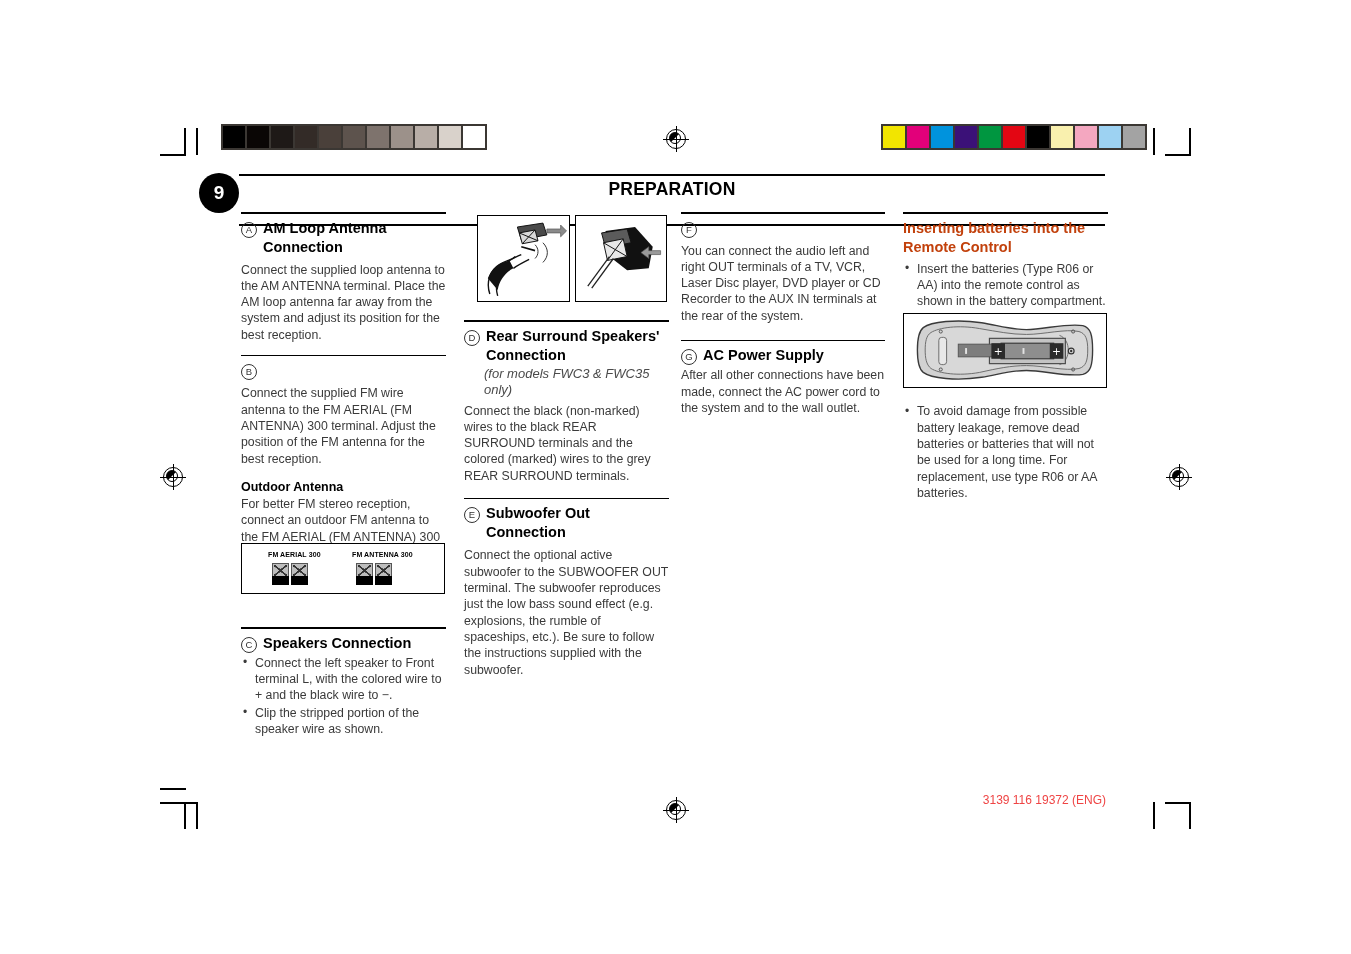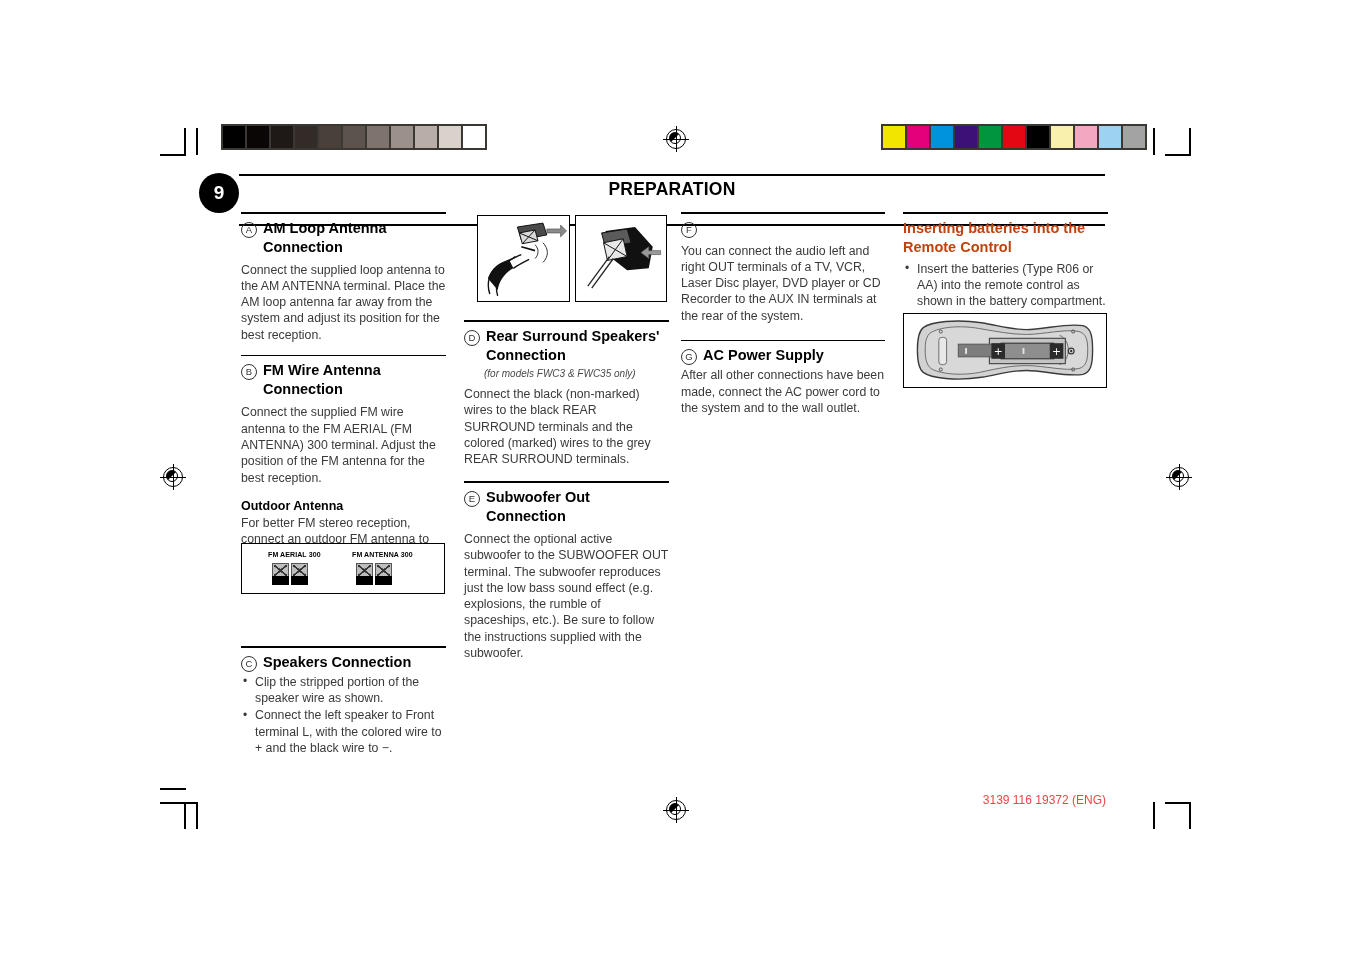"FM Wire Antenna Connection" span.sec-title { html: <span>FM Wire Antenna Connection</span> -> none }
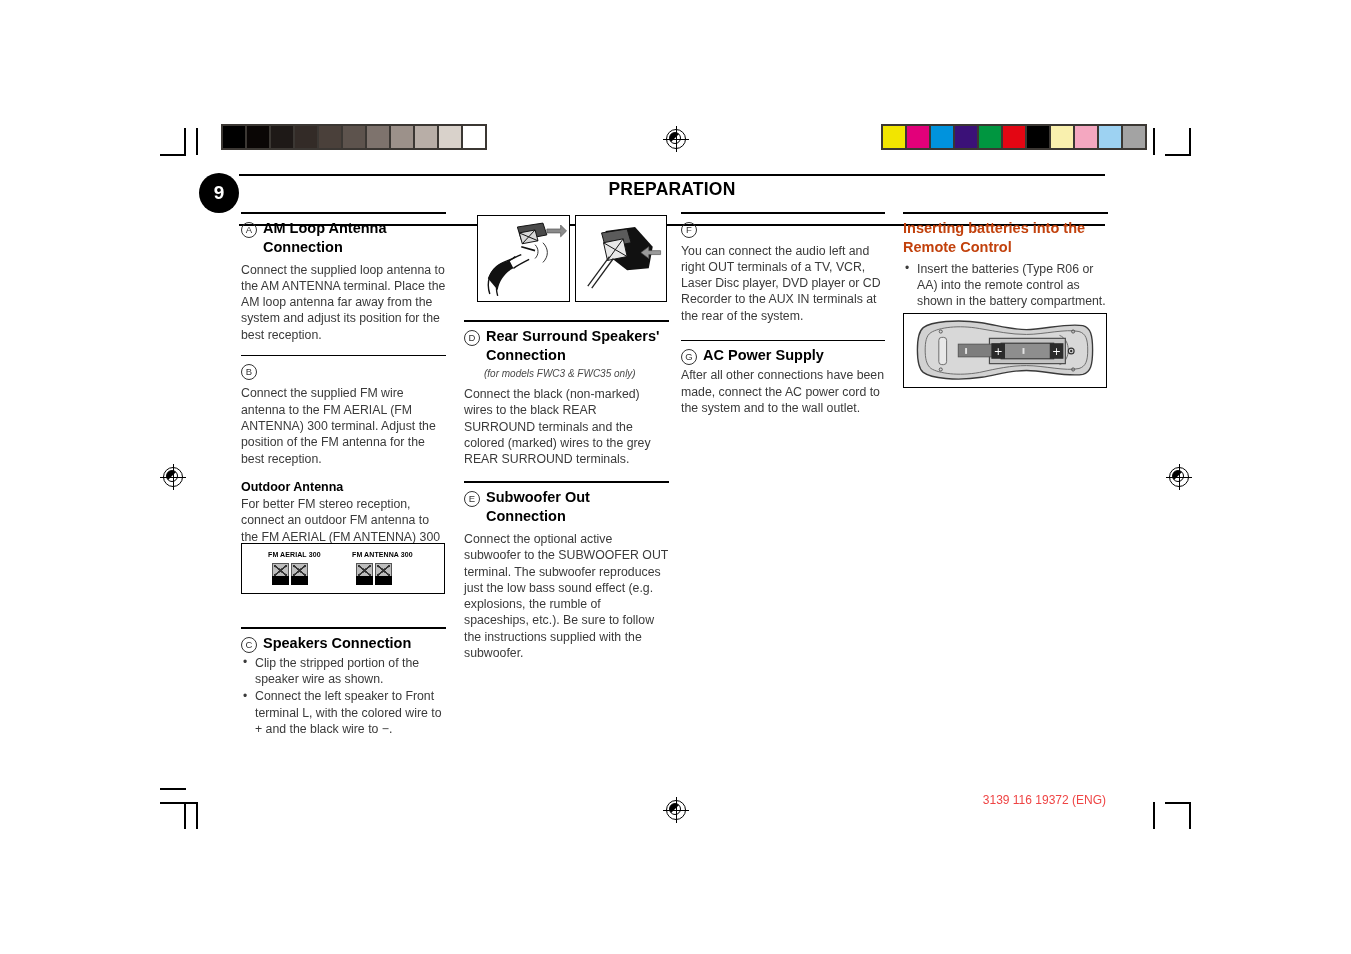"(for models FWC3 & FWC35" .sec-sub { font-size: 10px -> 13px }
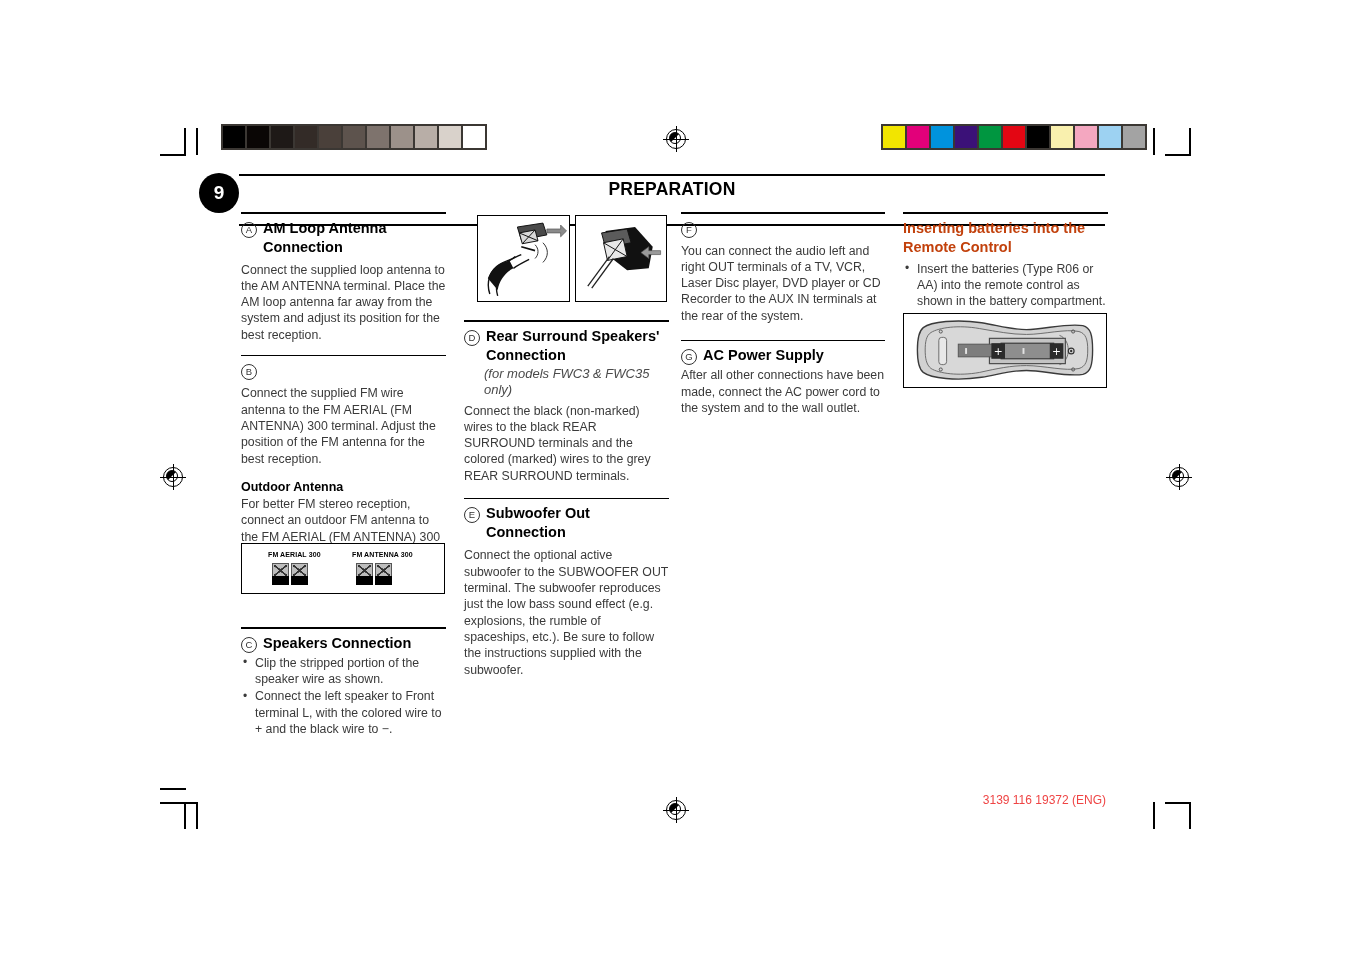"To avoid damage from possible" ul.bullets { html: none -> <ul> <li>To avoid damage from possible battery leakage, remove dead batteries or batteries that will not be used for a long time. For replacement, use type R06 or AA batteries.</li> </ul> }
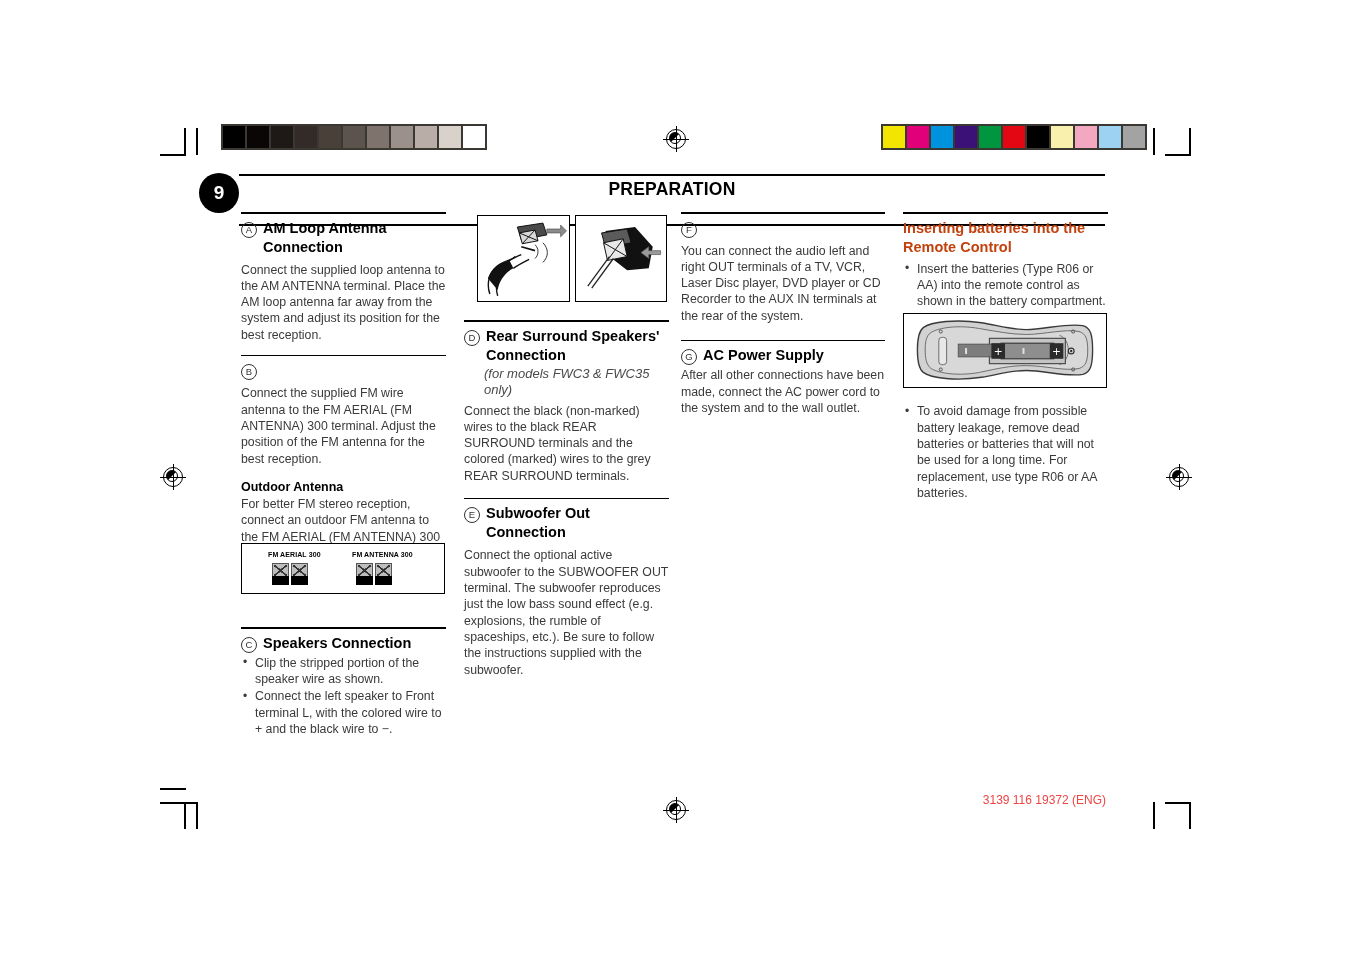"Clip the stripped portion of" li { order: before "Connect the left speaker to" -> after "Connect the left speaker to" }
